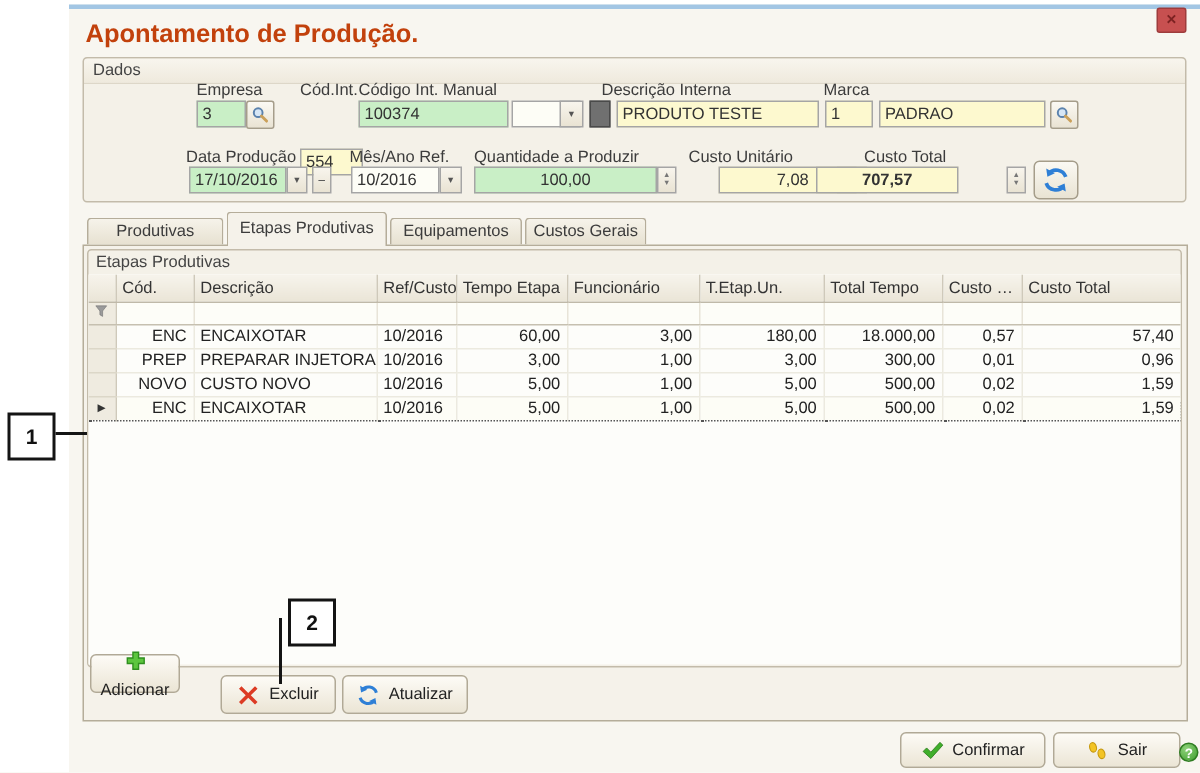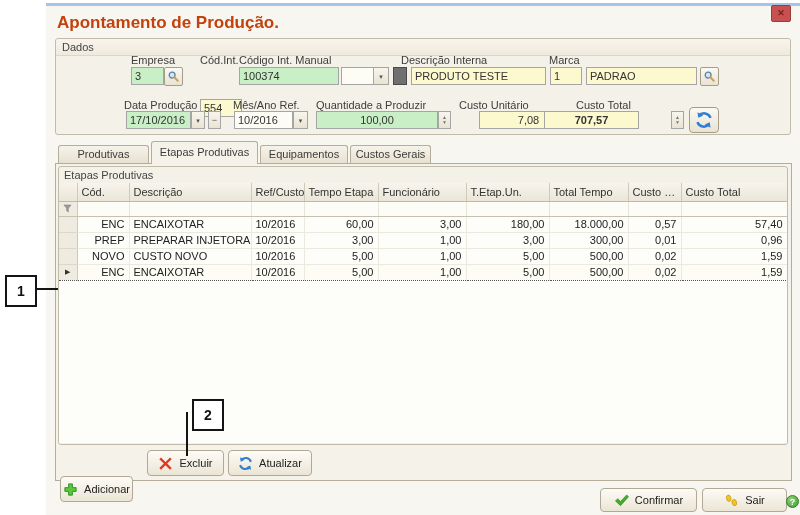"Adicionar" div.xbtn { flex-direction: none -> column; top: 476px -> 436px; width: 73px -> 60px }
